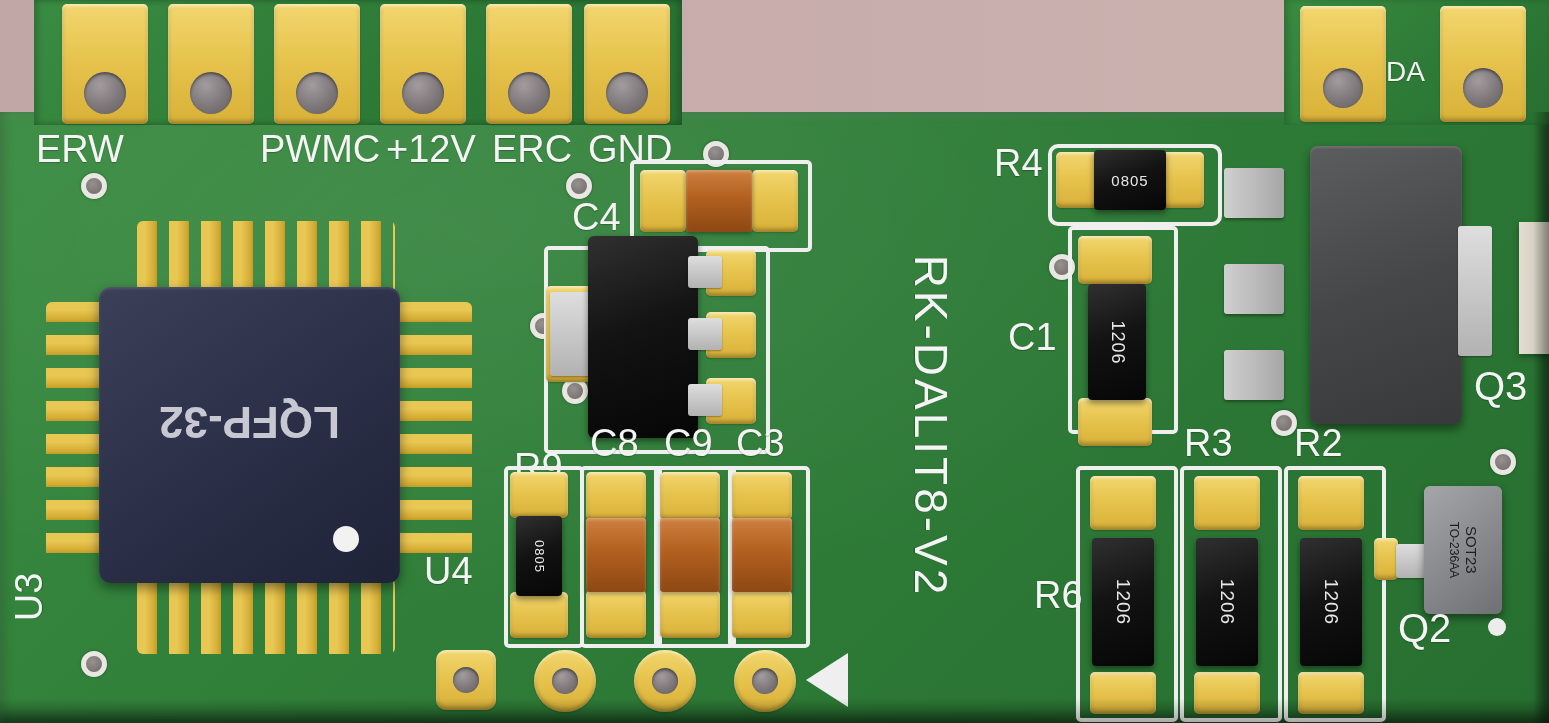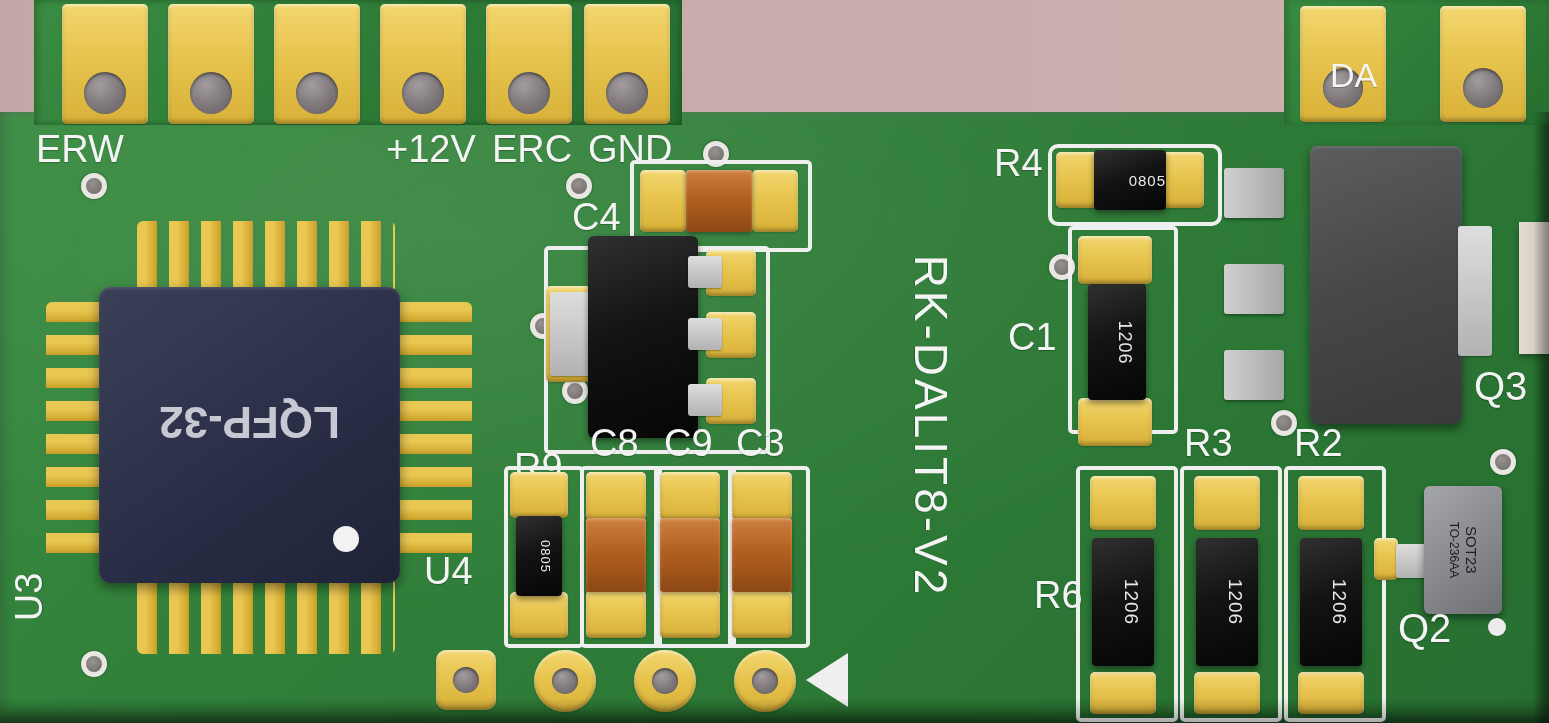"DA" div.silk-label { font-size: 34px -> 28px; left: 1330px -> 1386px }
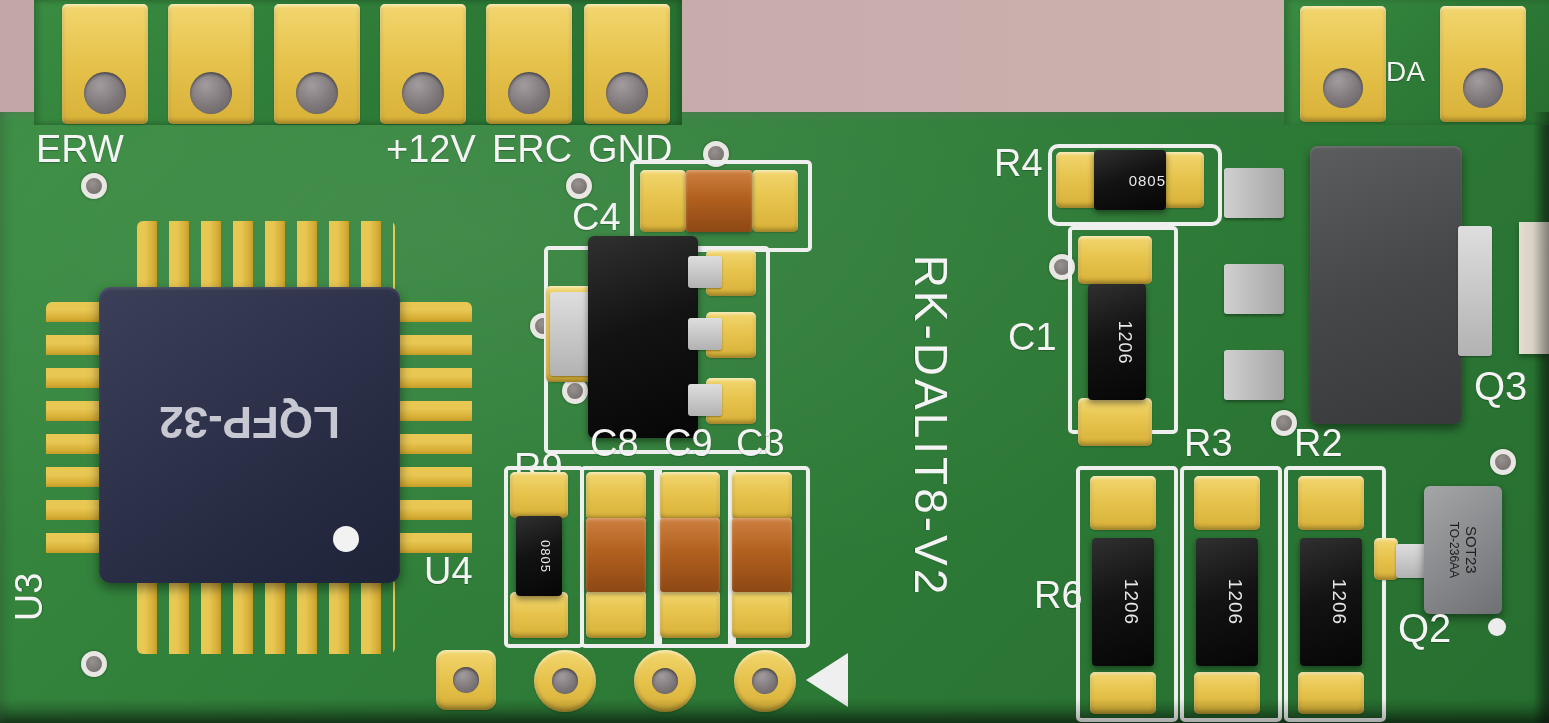"PWMC" div.silk-label { html: none -> <div>PWMC</div> }
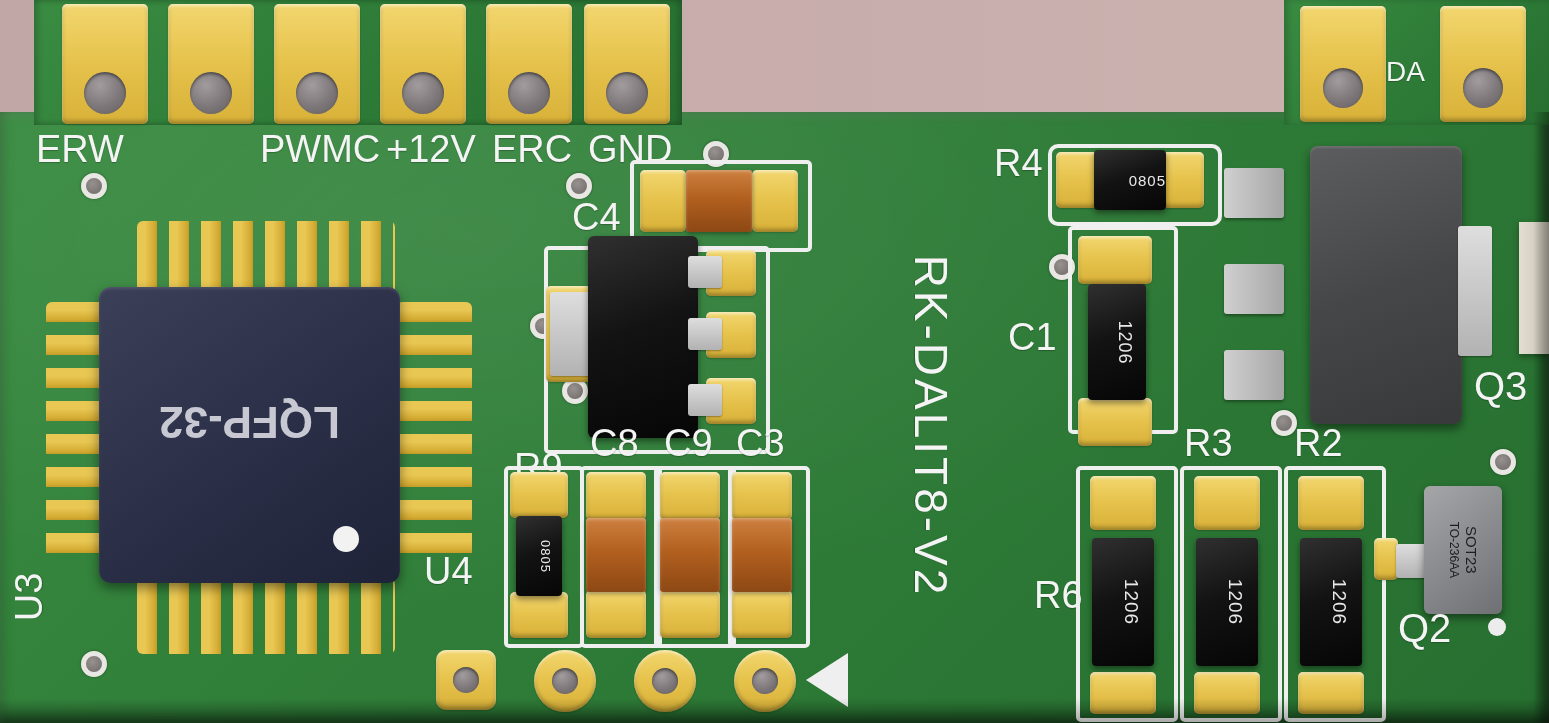"0805" .chip-black { justify-content: flex-end -> center }
